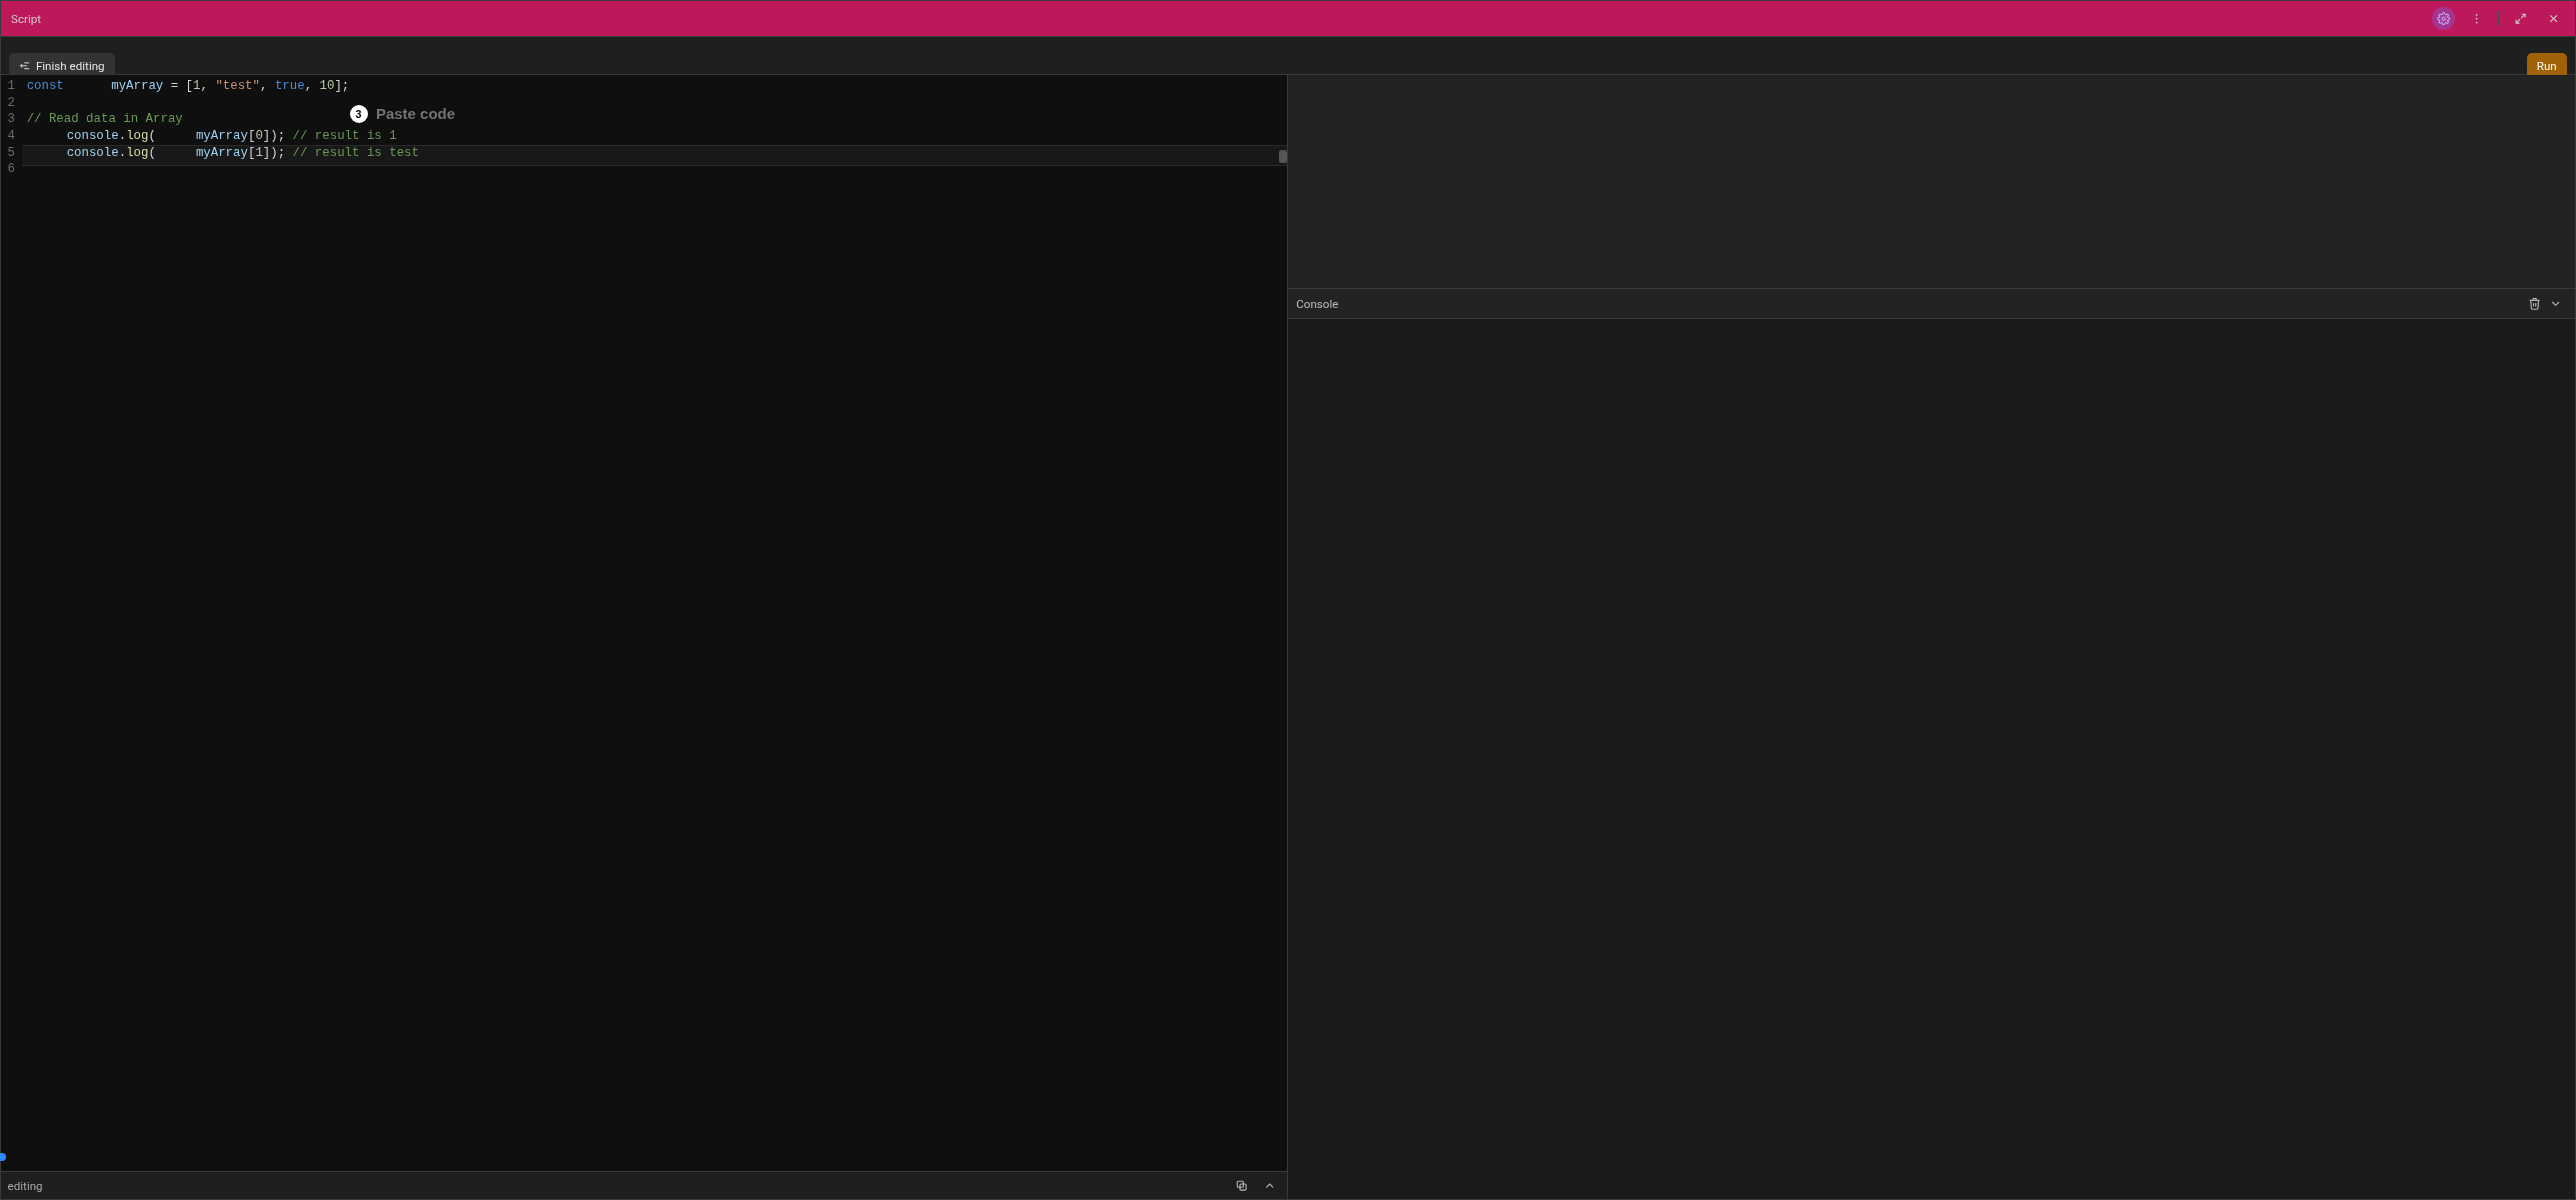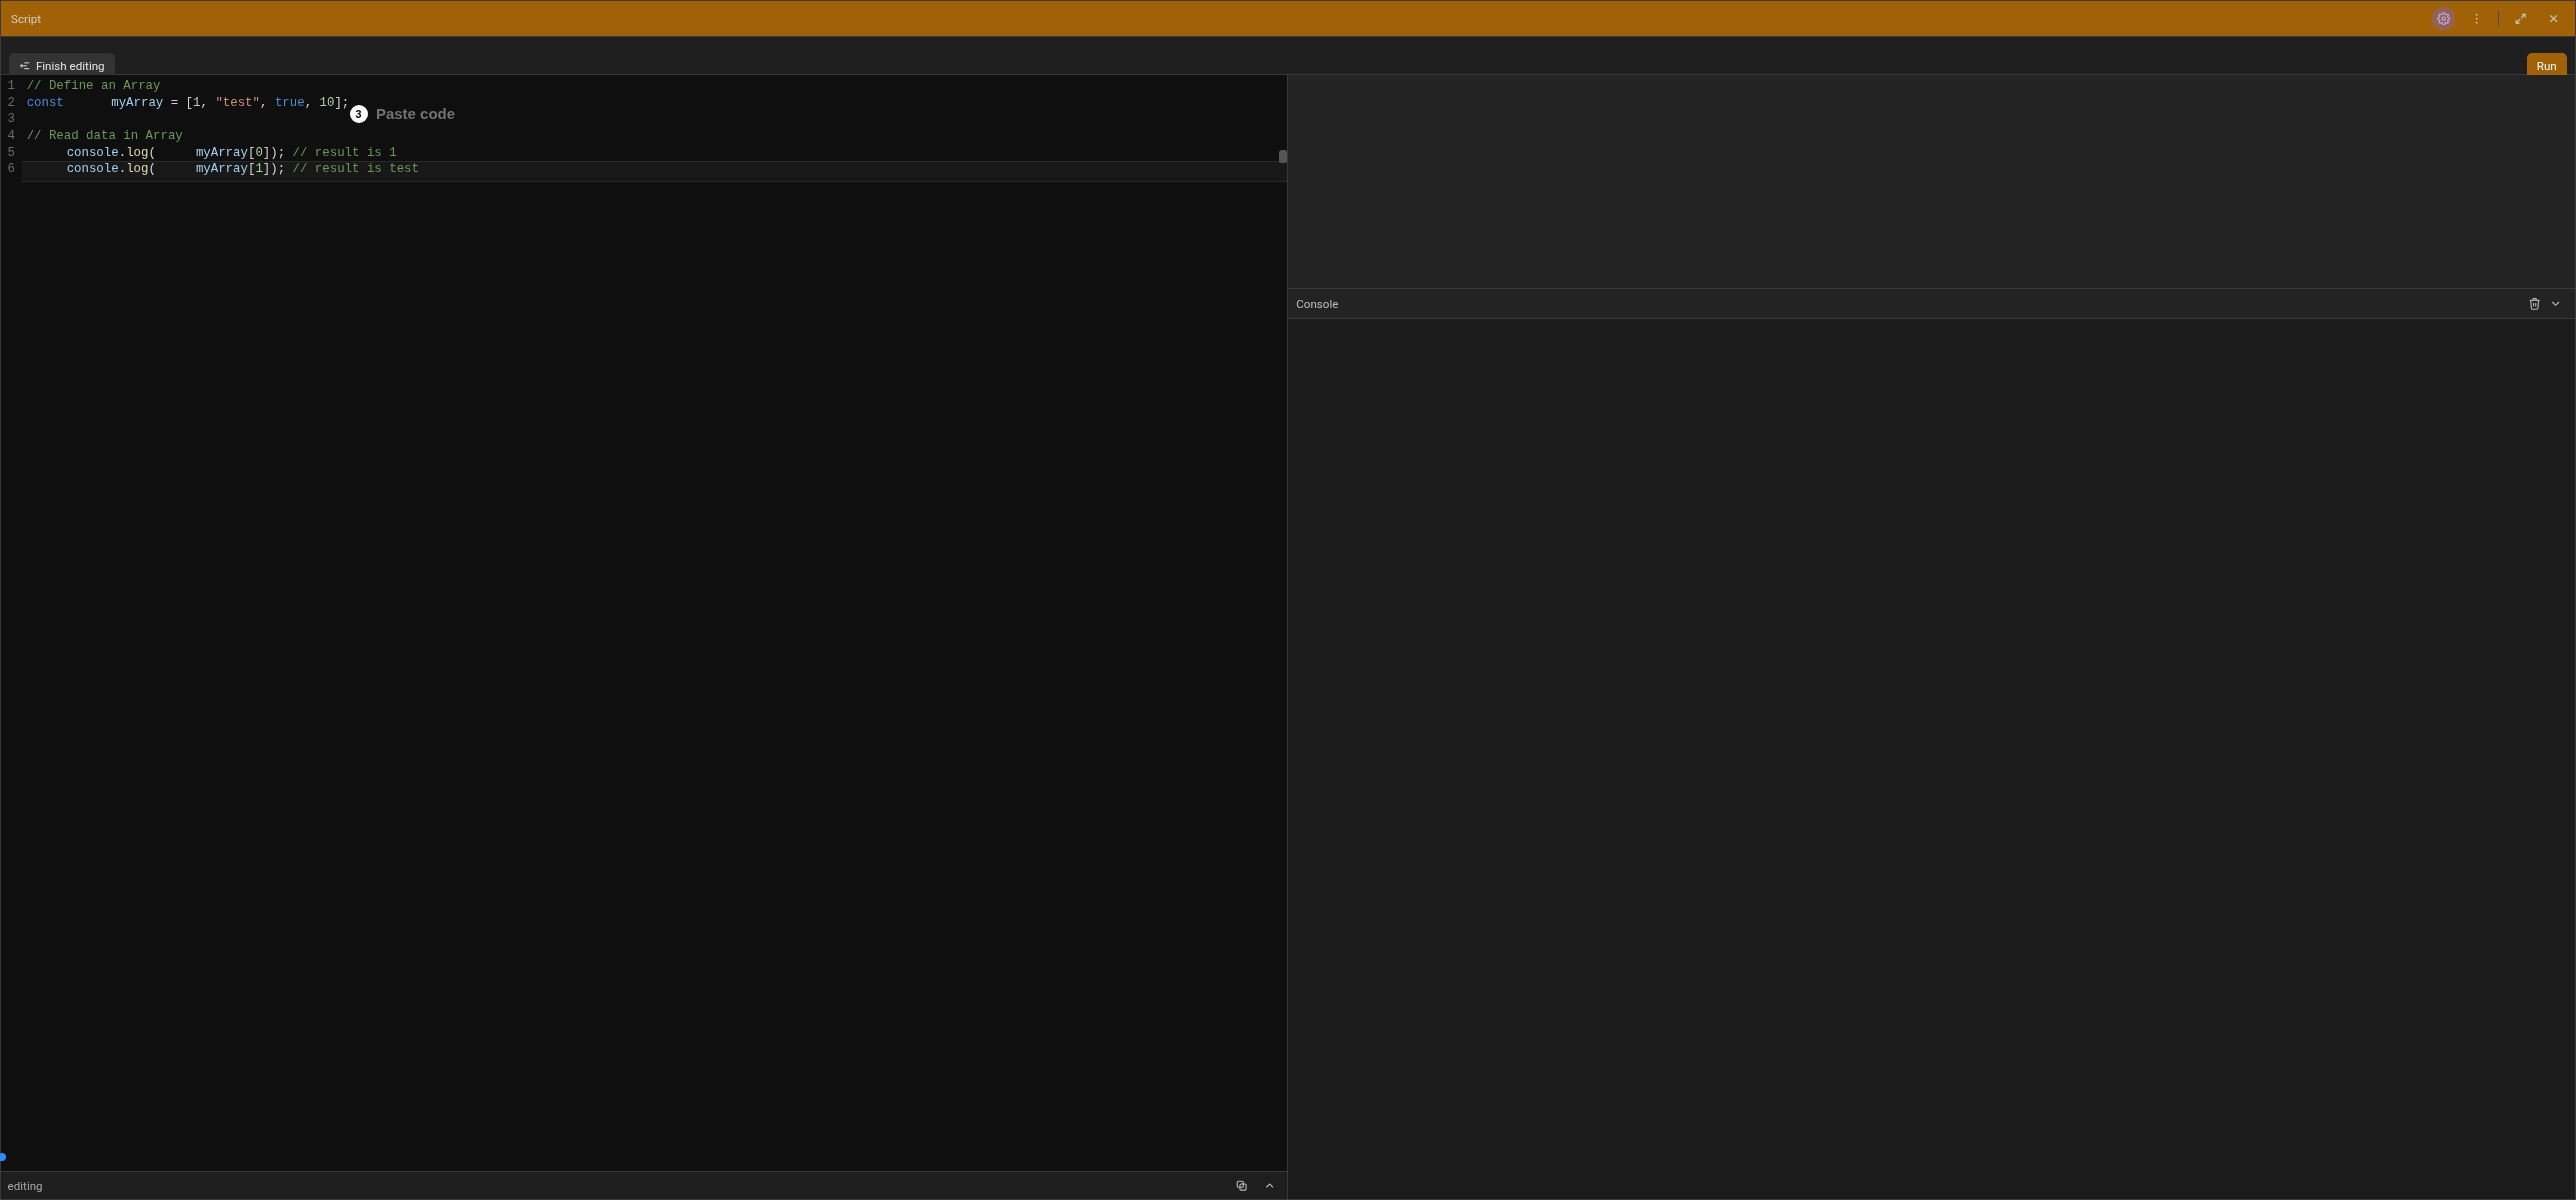"Script" .titlebar { background: #a16207 -> #be185d }
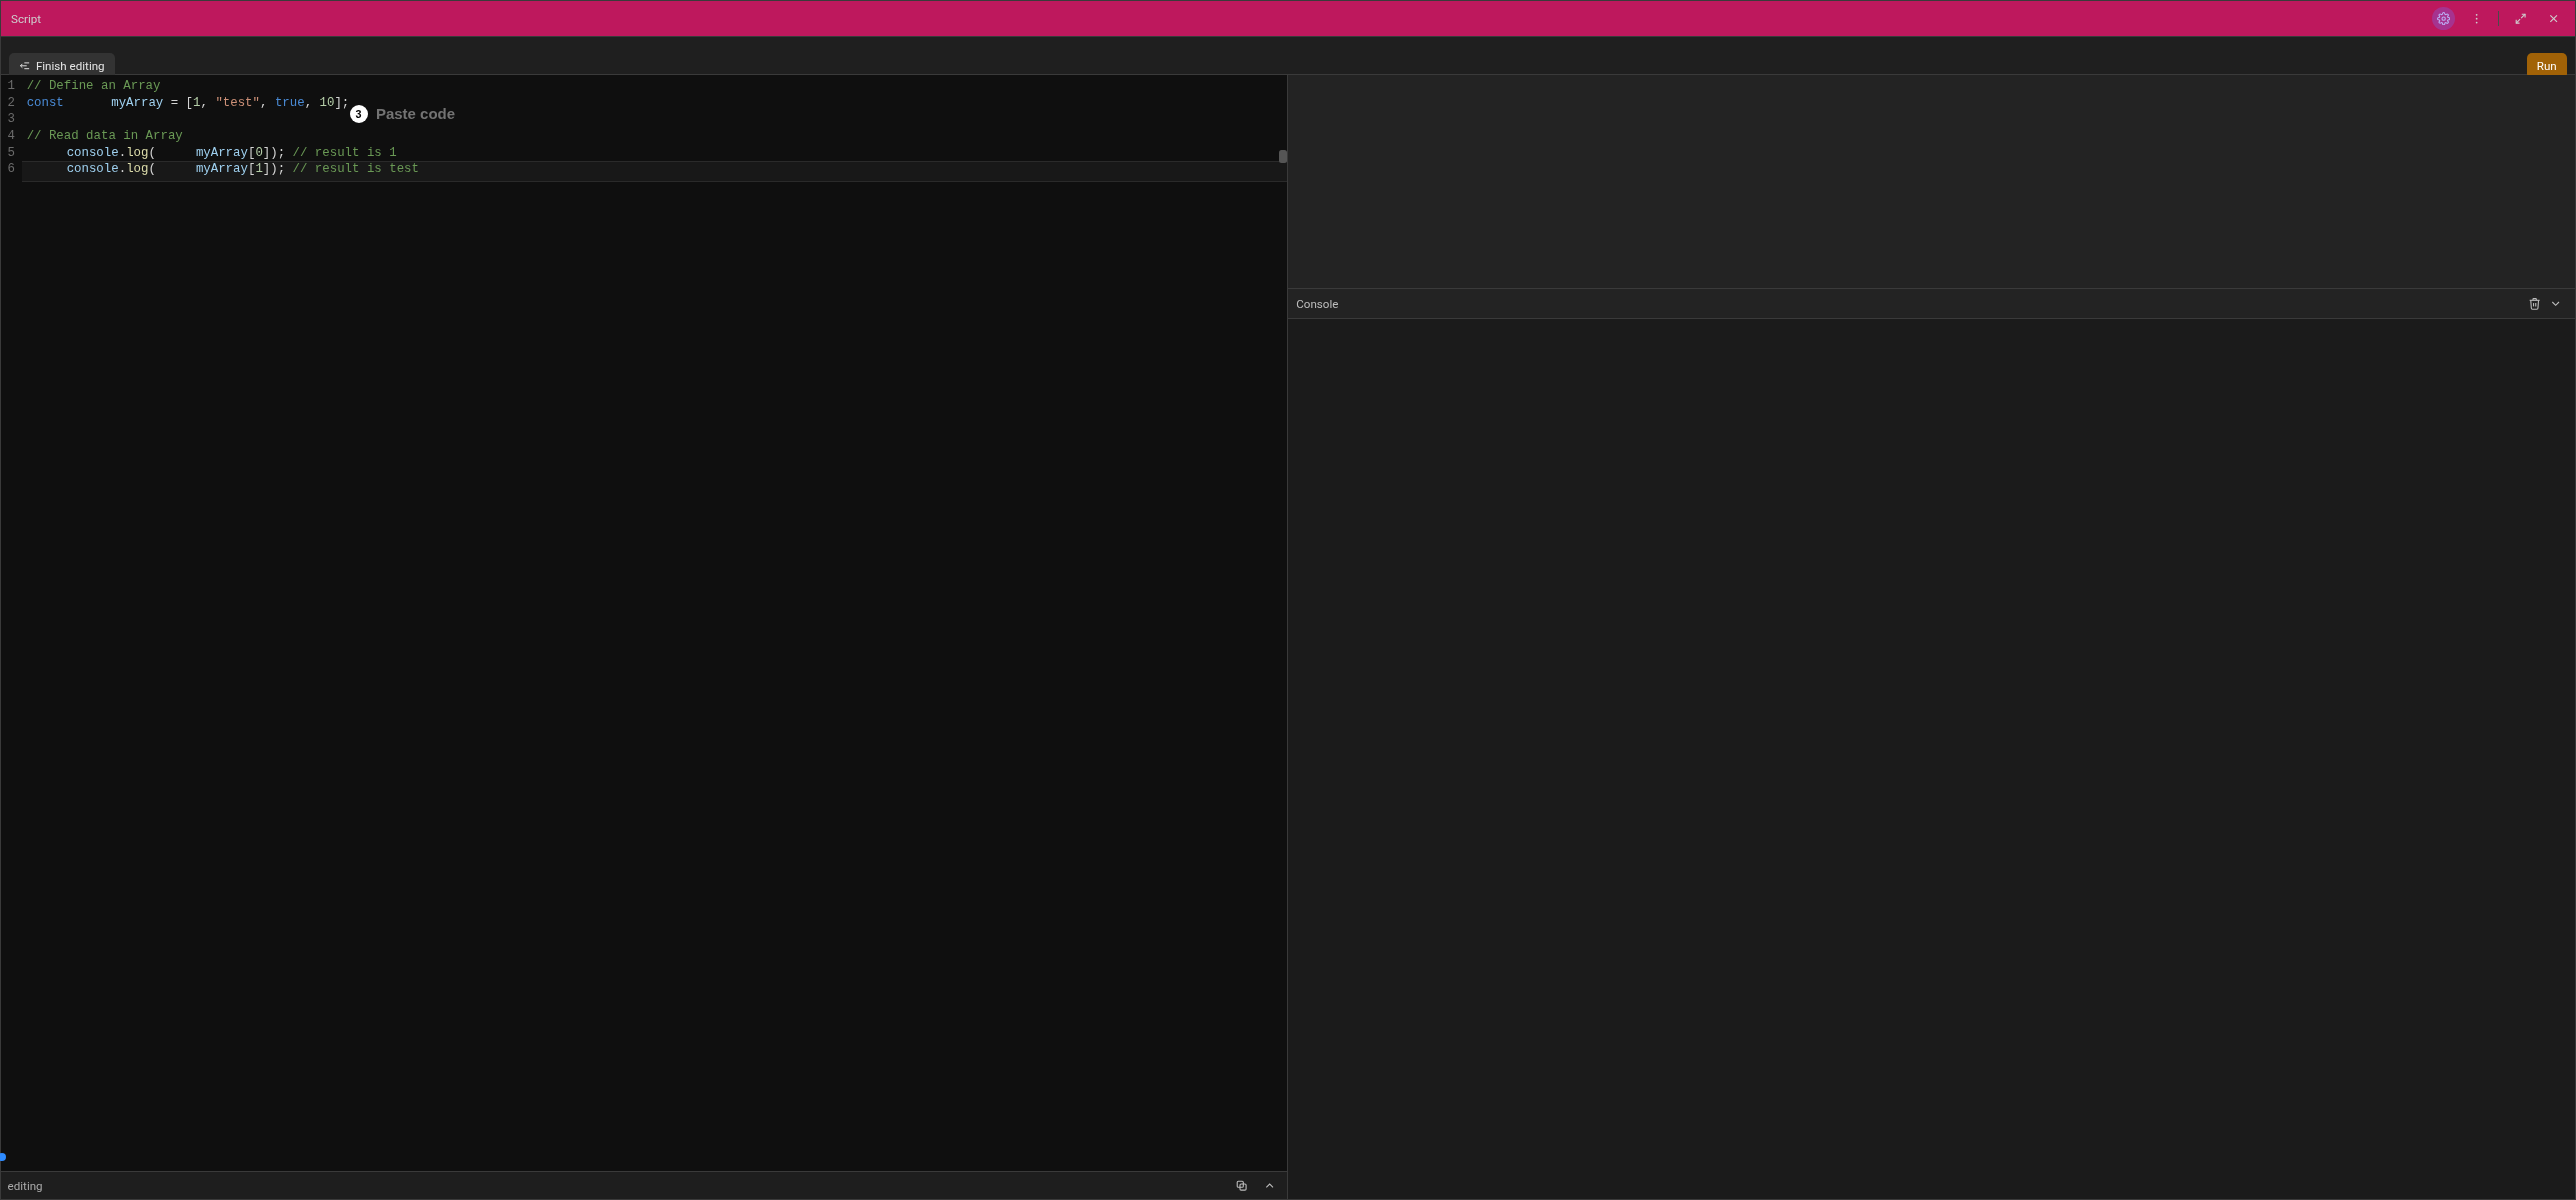"// Define an Array" div.code-line { html: <div><span>// Define an Array</span></div> -> none }
